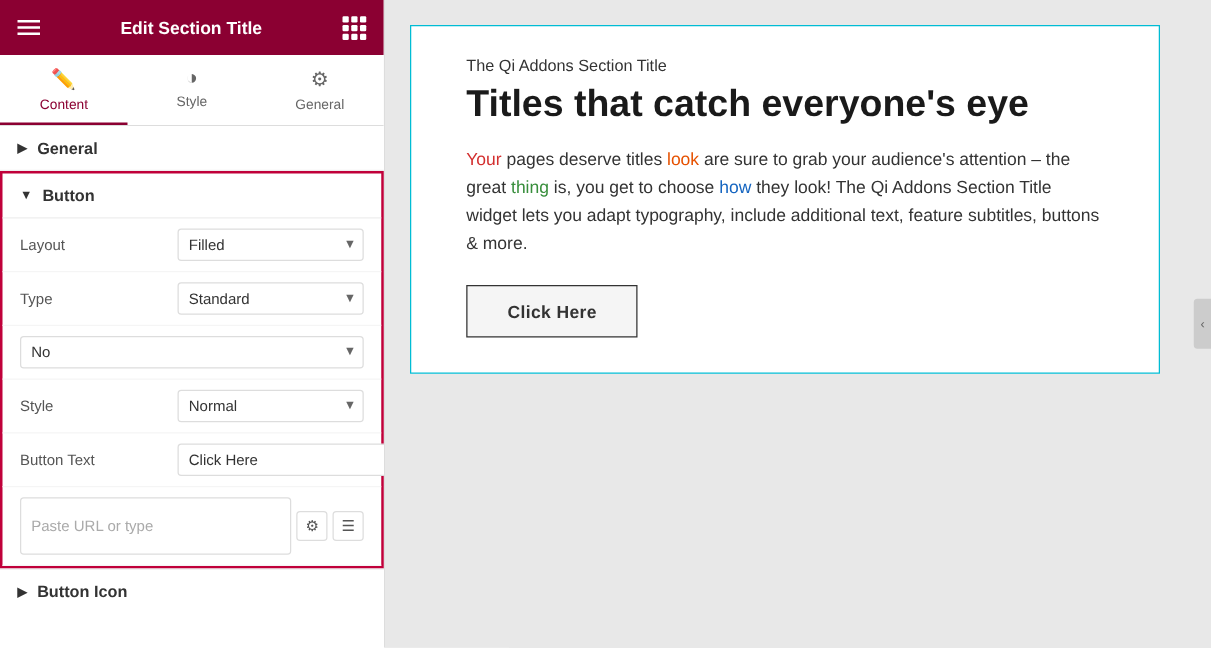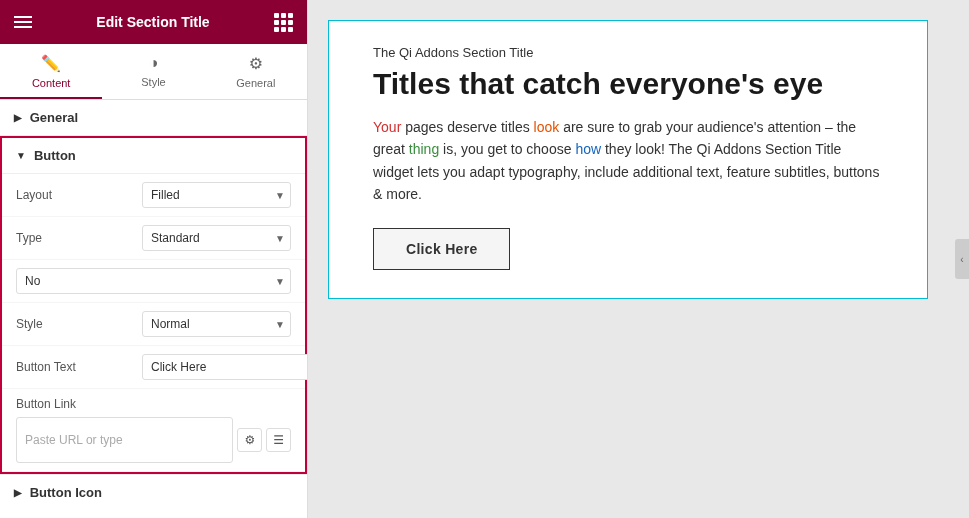"Button Link" span.button-link-label { html: <span>Button Link</span> -> none }
